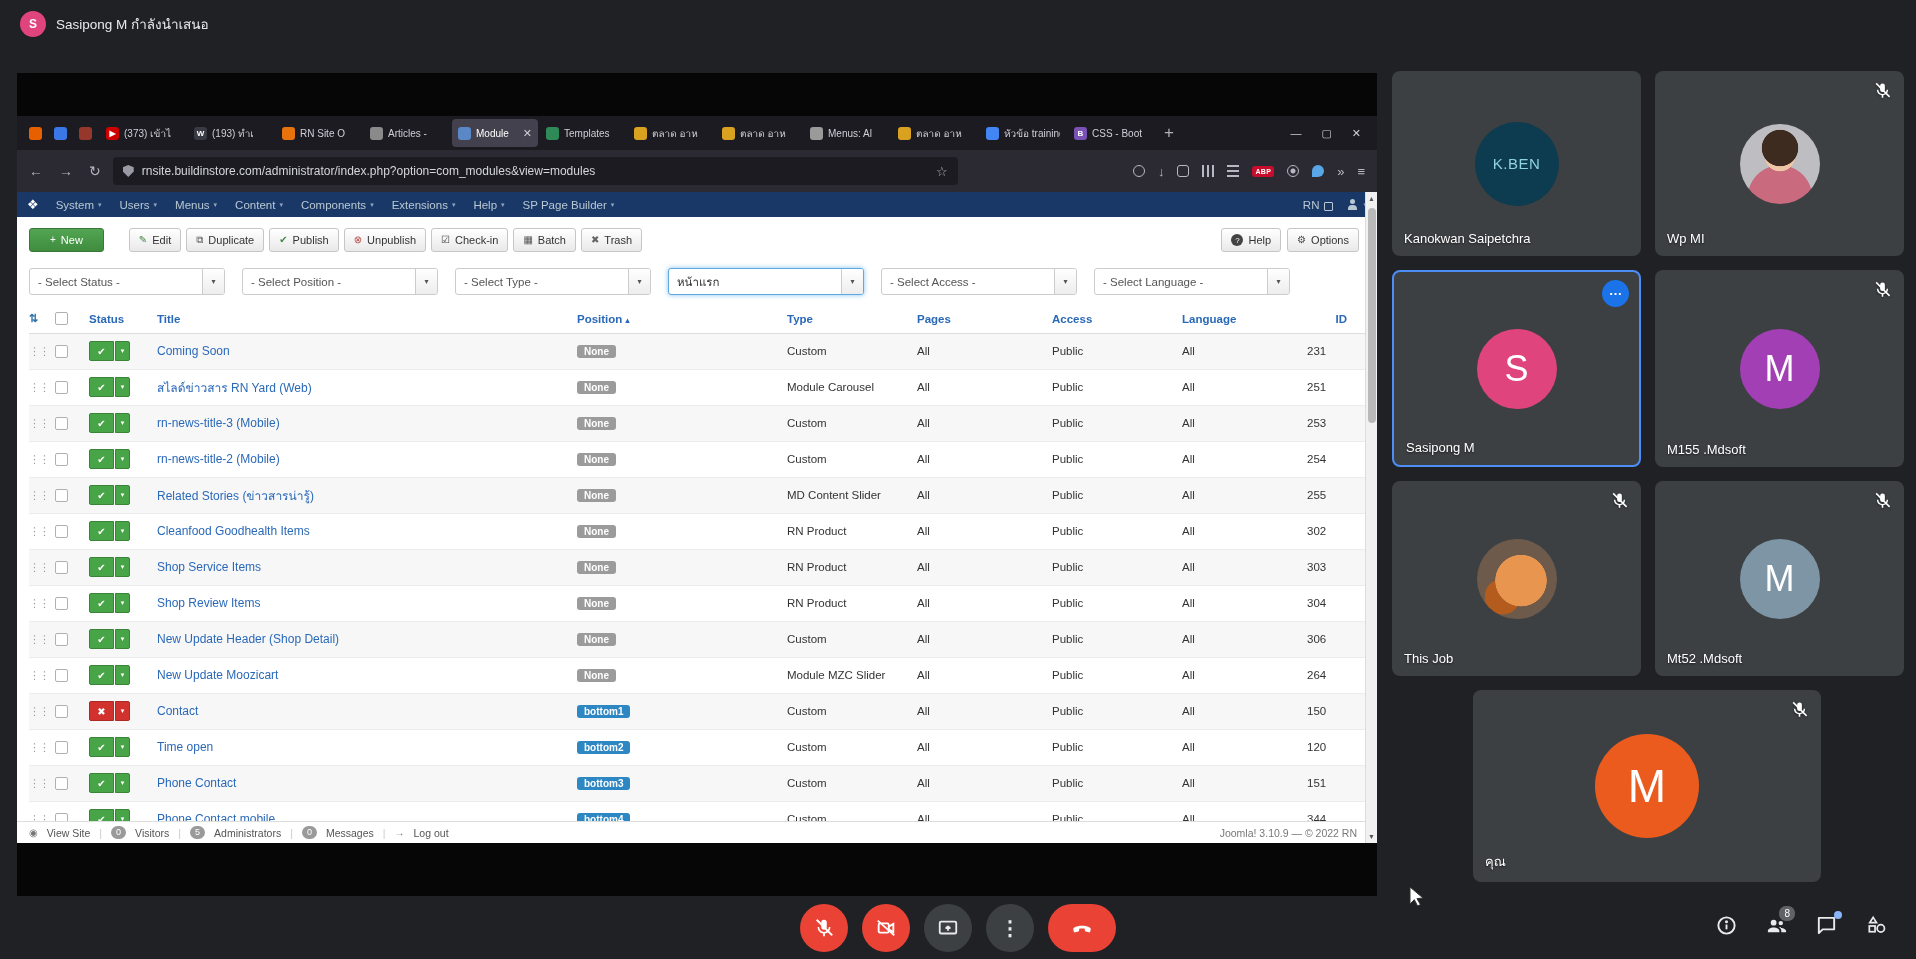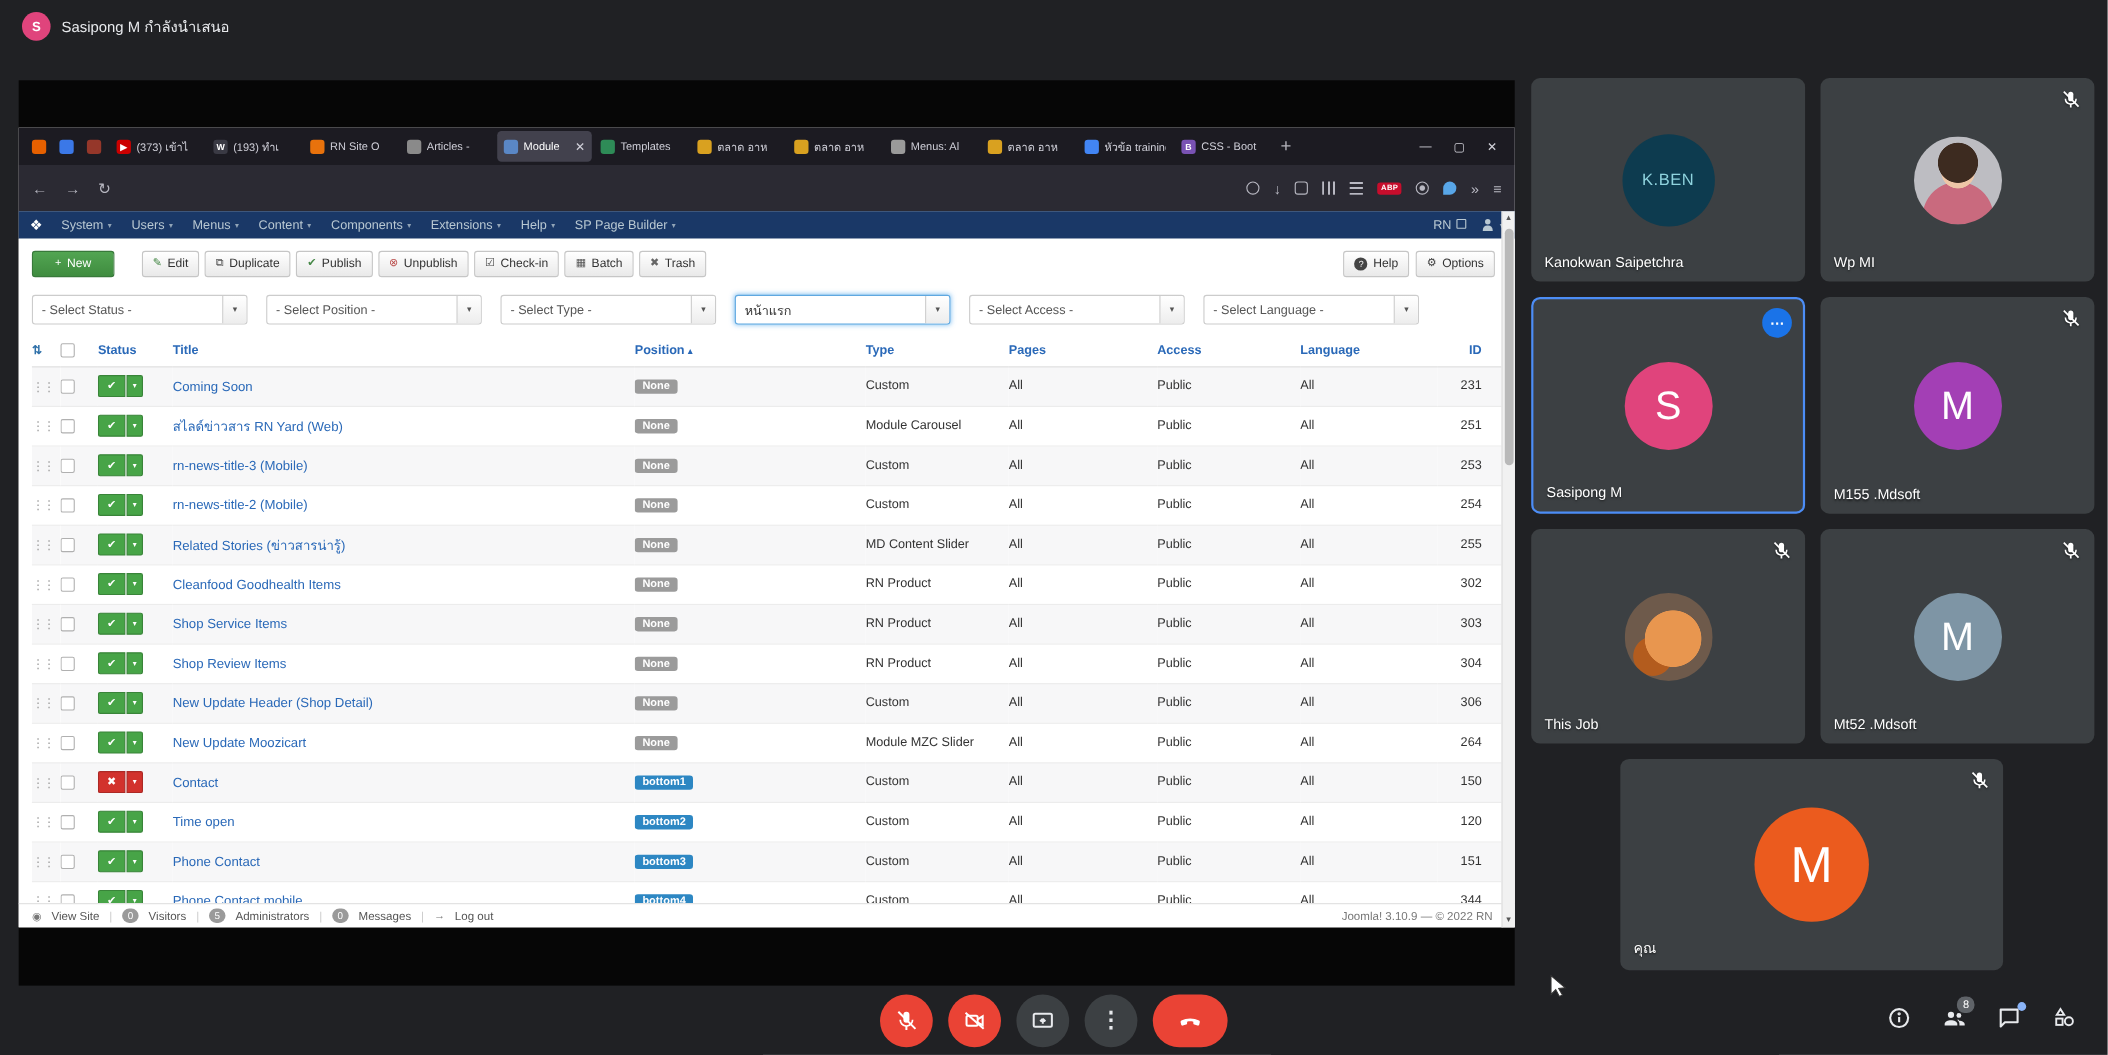"rnsite.buildinstore.com/administrator/in" div.urlfield { html: none -> <div> <span></span> <span>rnsite.buildinstore.com/administrator/index.php?option=com_modules&amp;view=modules</span> <span>☆</span> </div> }
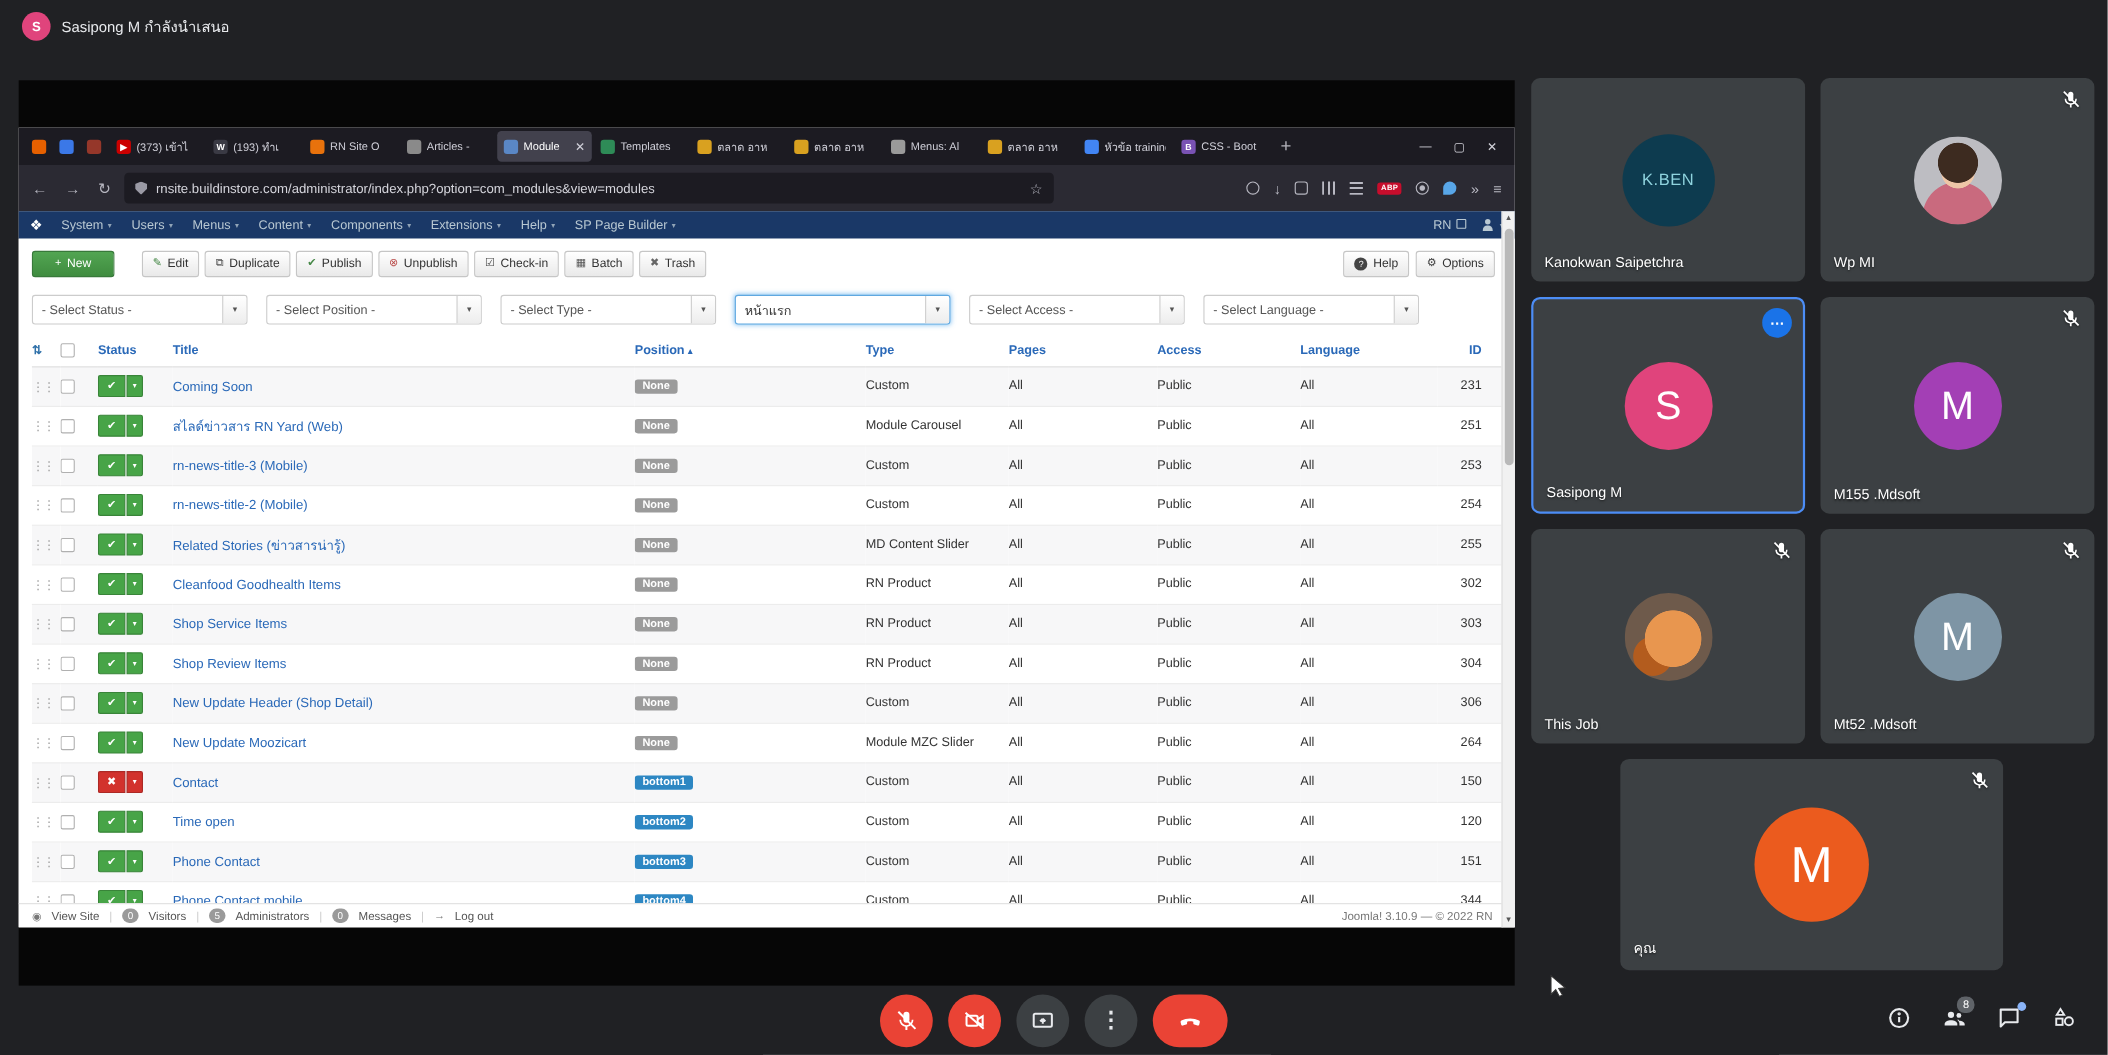"RN" span { align-items: flex-start -> flex-end }
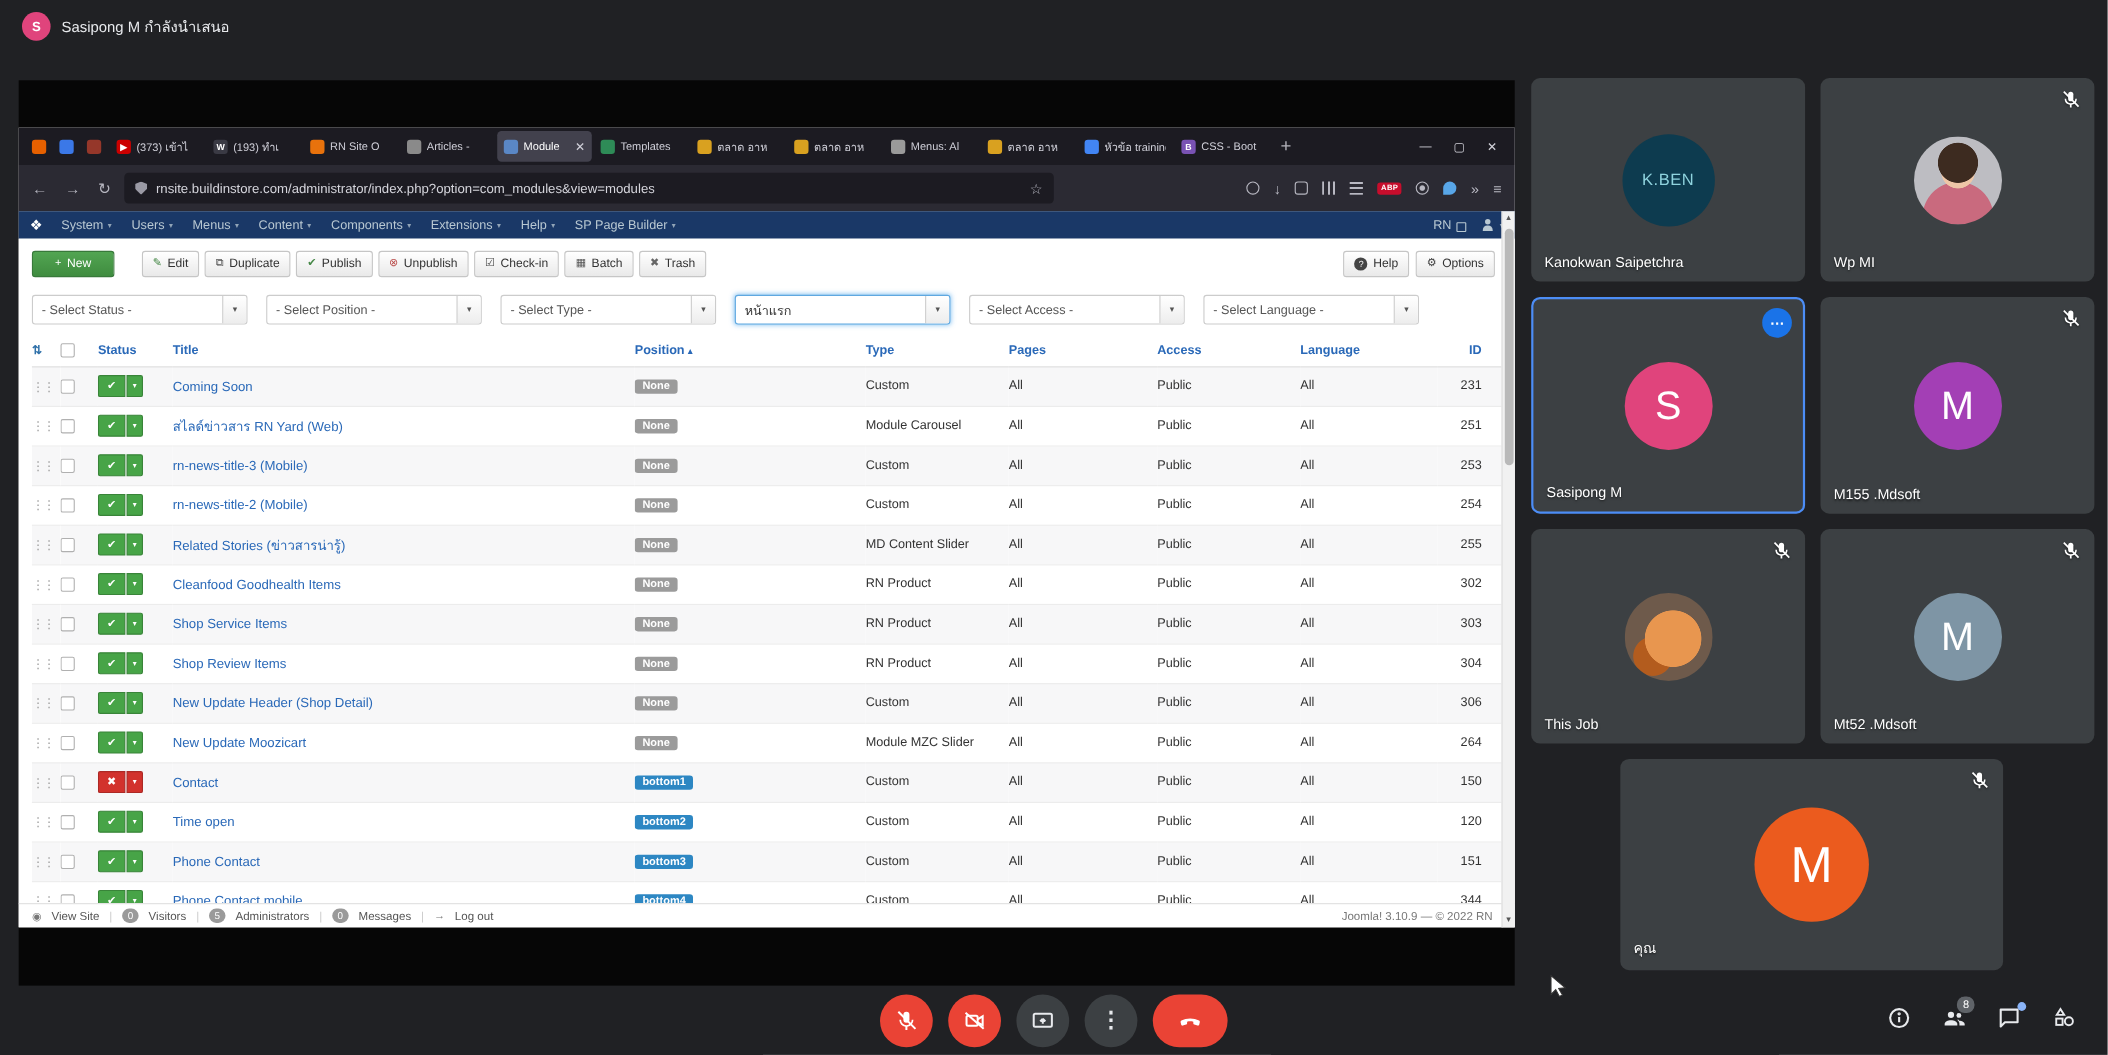"231" .c-id { text-align: right -> none }
